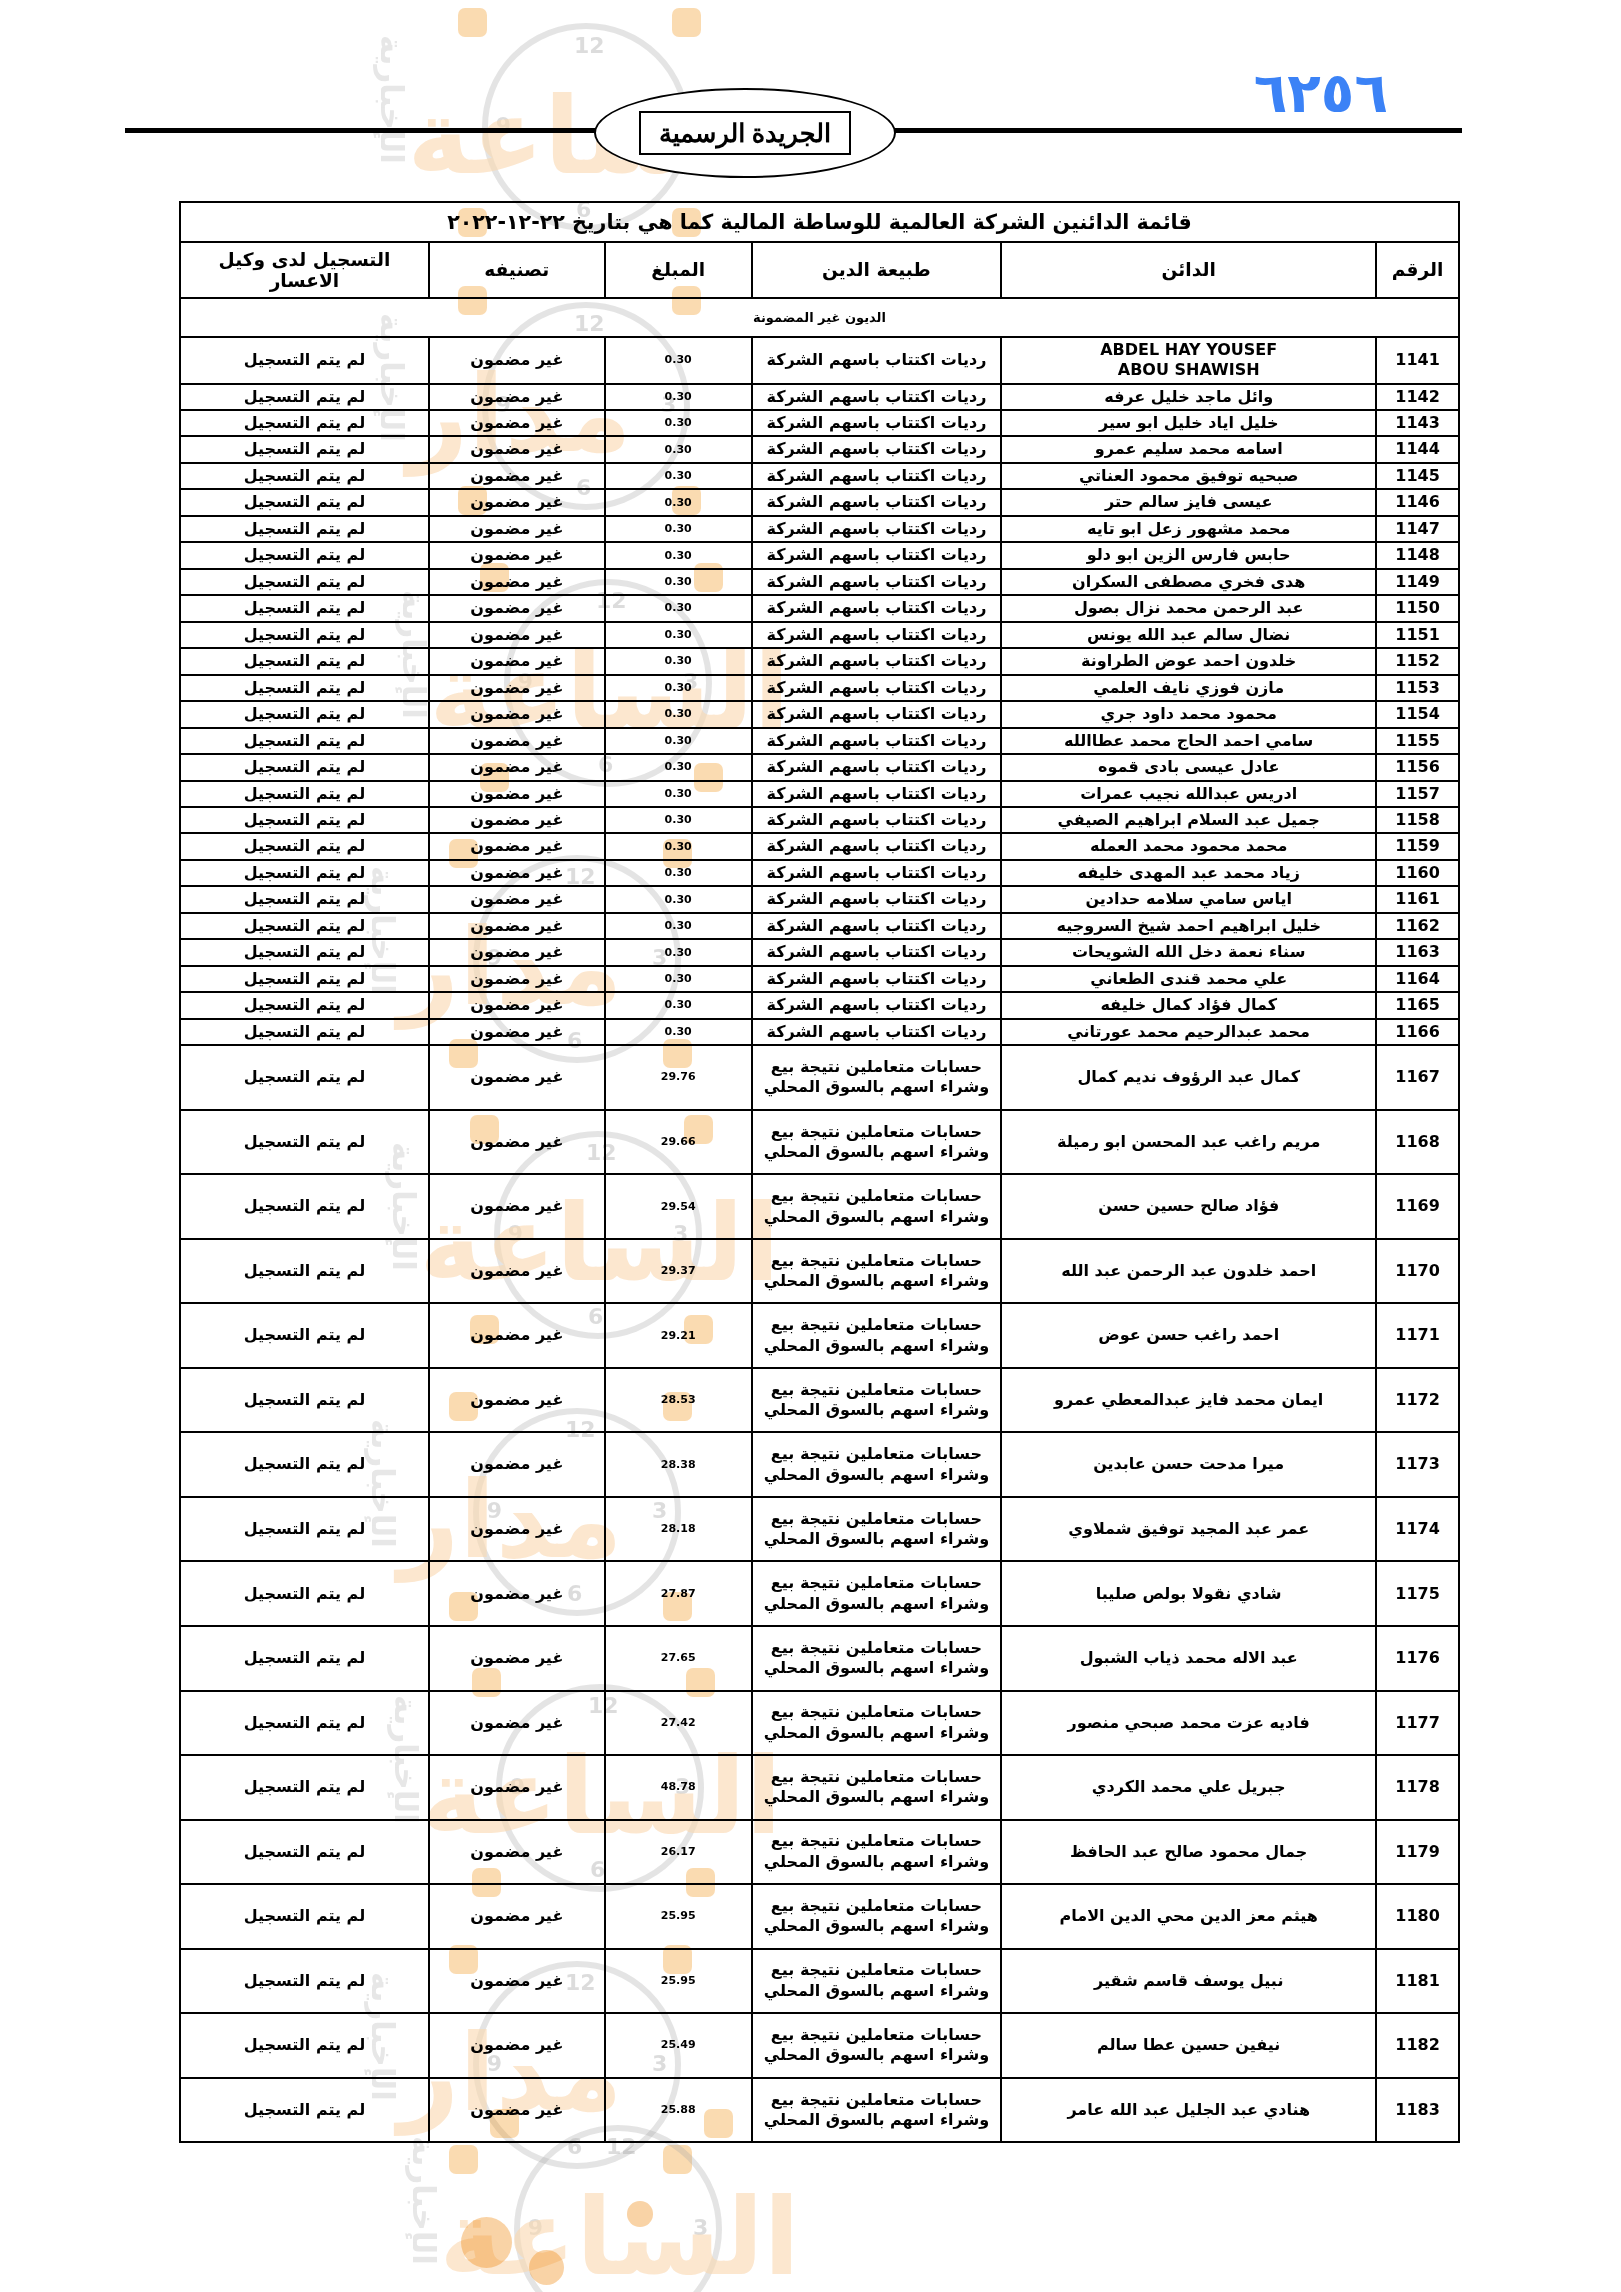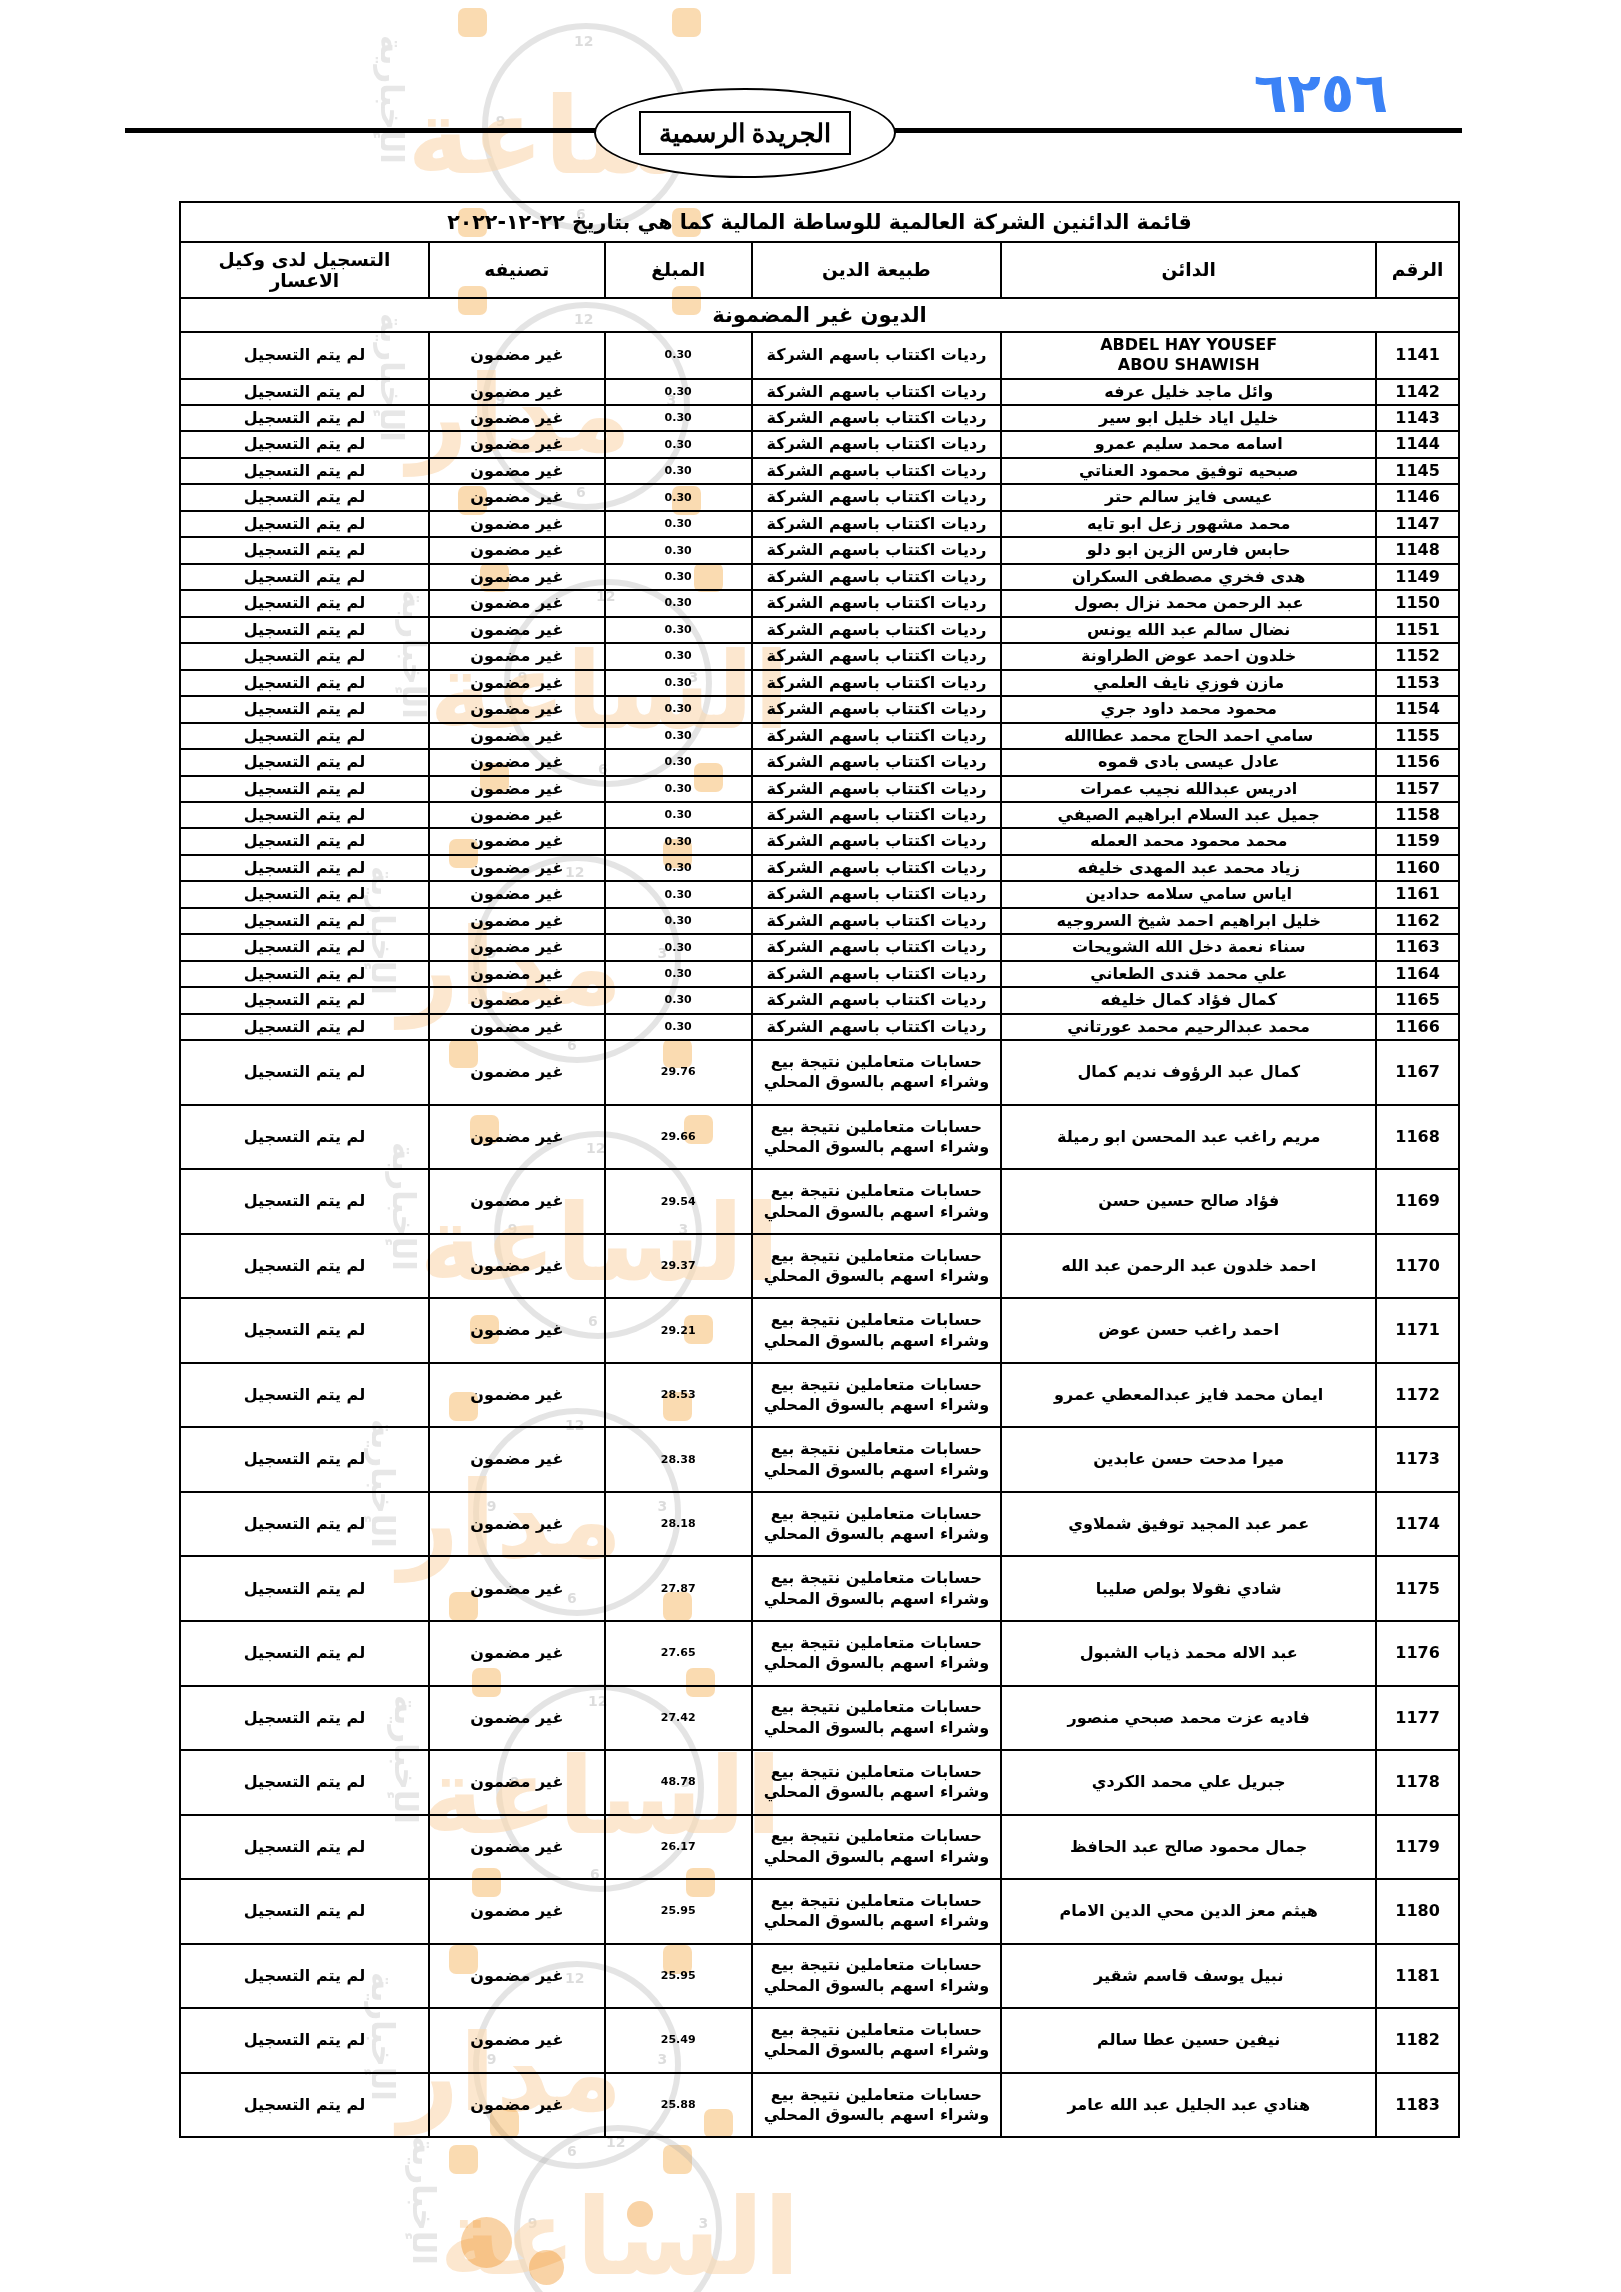"12" .wm-ring .n { font-size: 14px -> 22px }
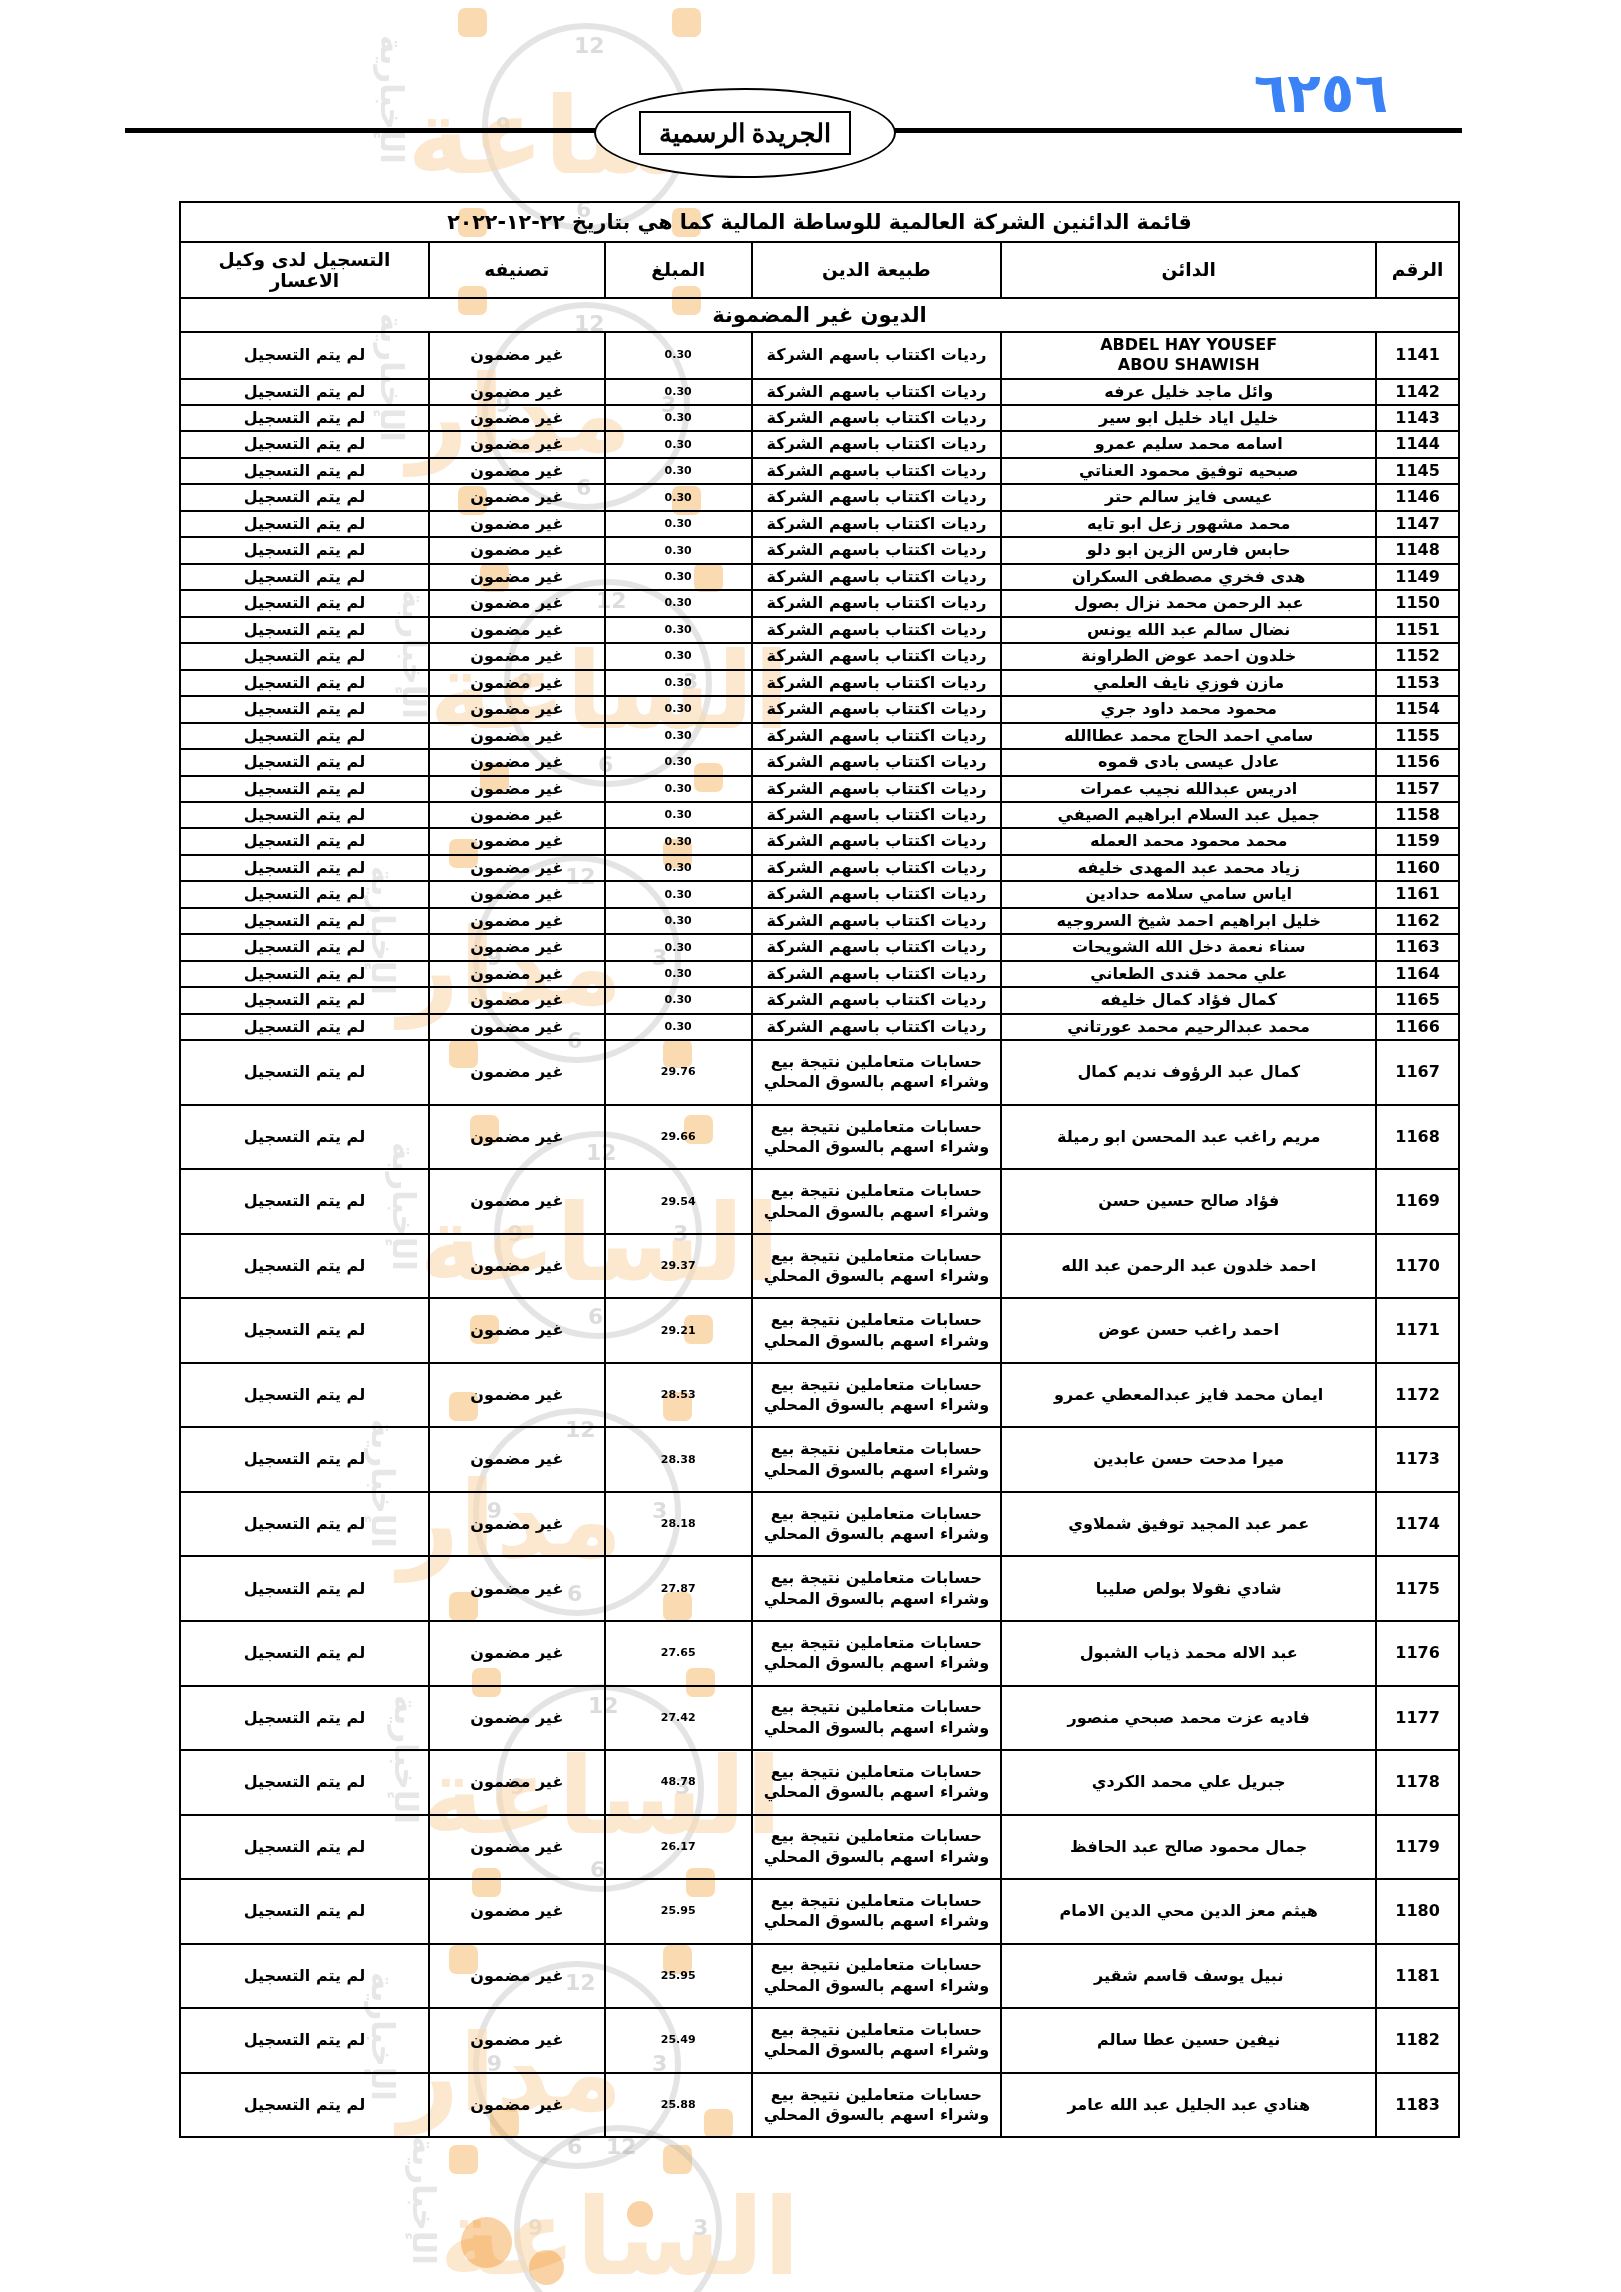"الديون غير المضمونة" .section-row th { font-size: 21px -> 13px; padding: 4px -> 11px }
